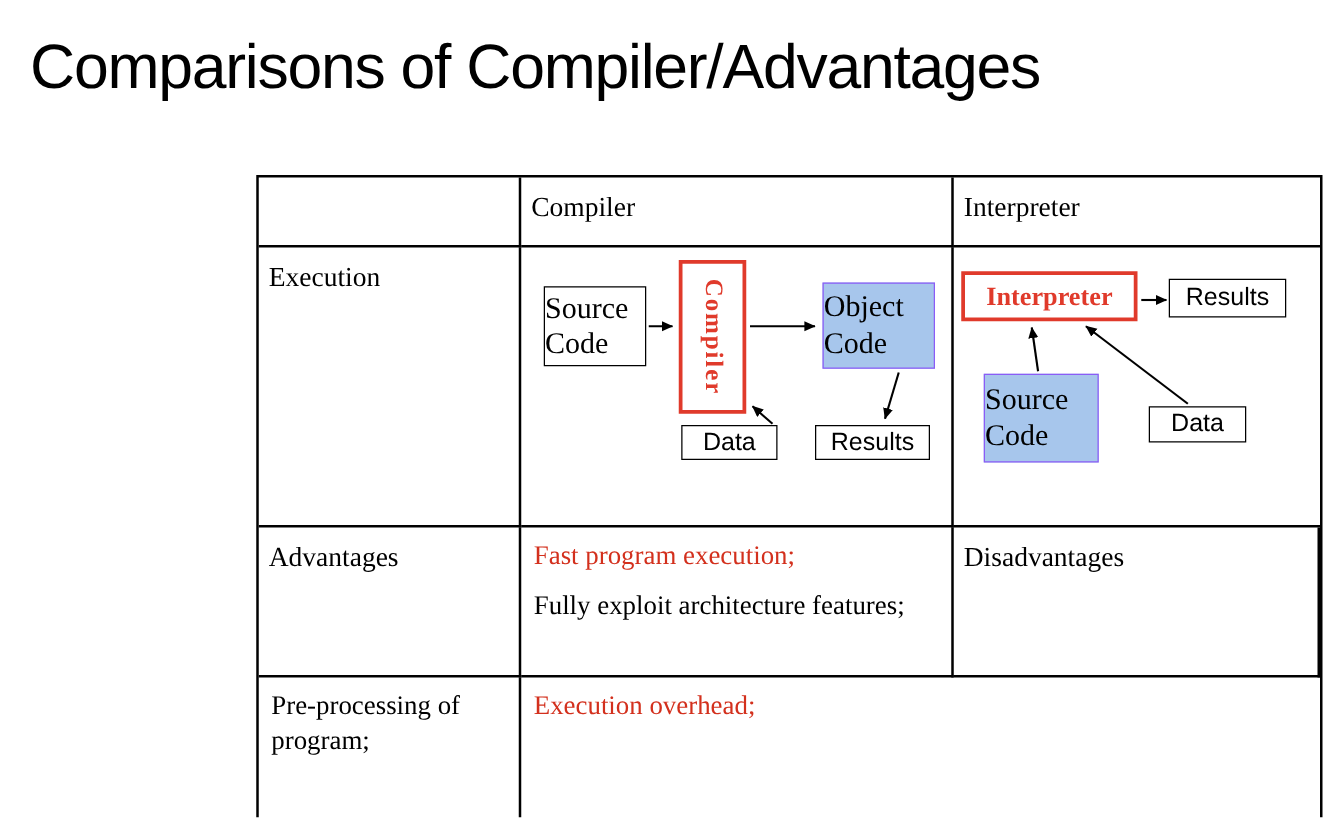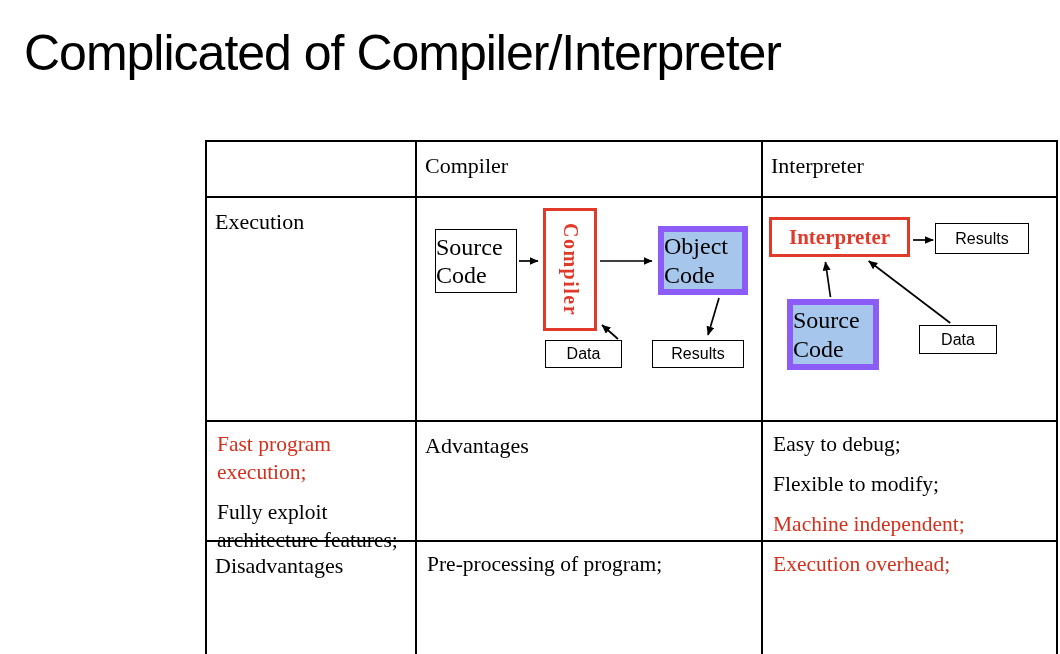"Complicated of Compiler/Interpreter" h1.title { text: Complicated of Compiler/Interpreter -> Comparisons of Compiler/Advantages }
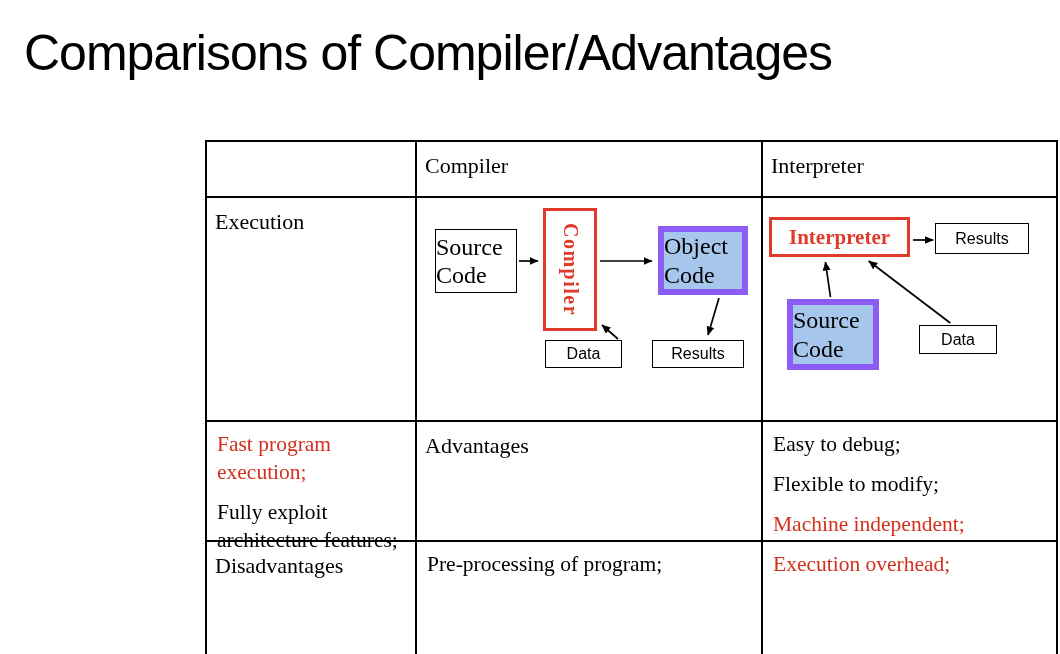"Object Code" .dbox.blue { border: 6px solid #8b5cf6 -> 1px solid #8b5cf6 }
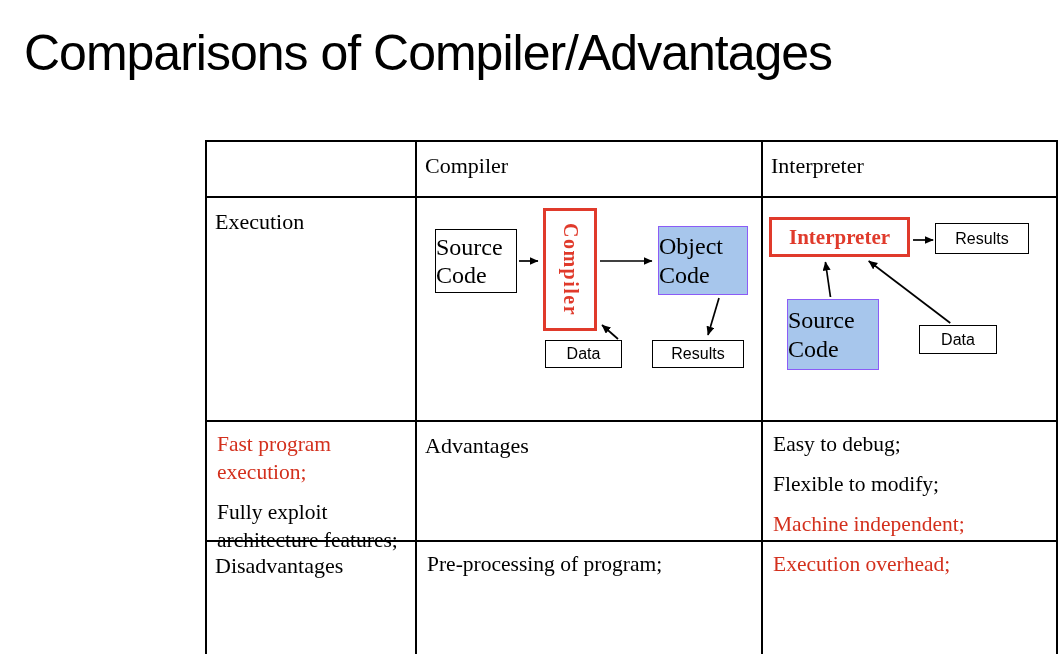"Results" .sans { font-size: 16px -> 20px }
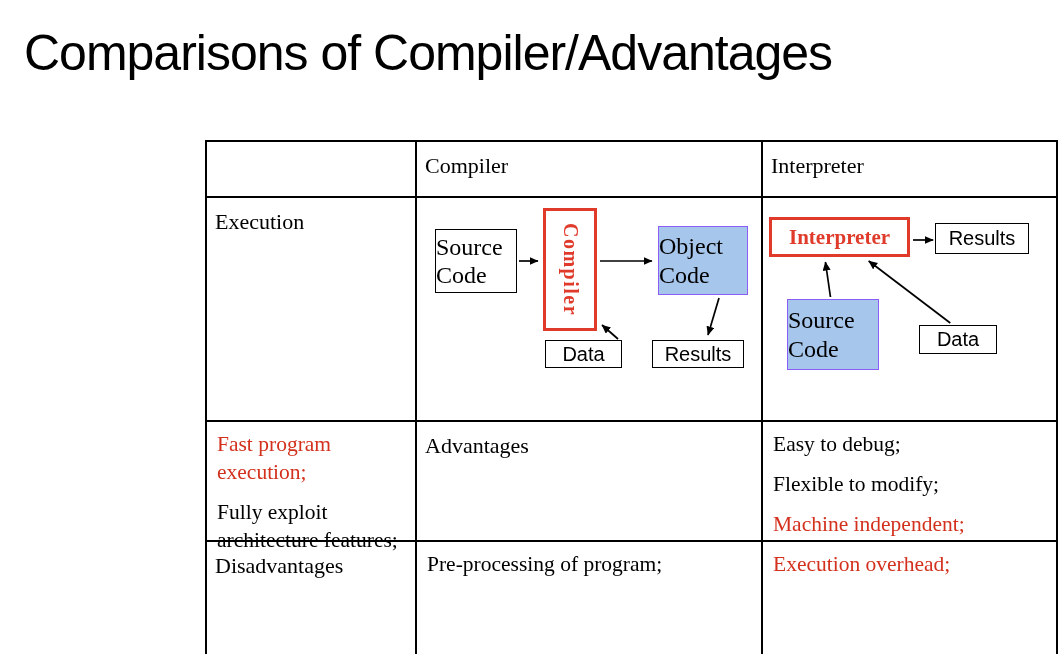"Fast program execution;" div.cell { order: before "Advantages" -> after "Advantages" }
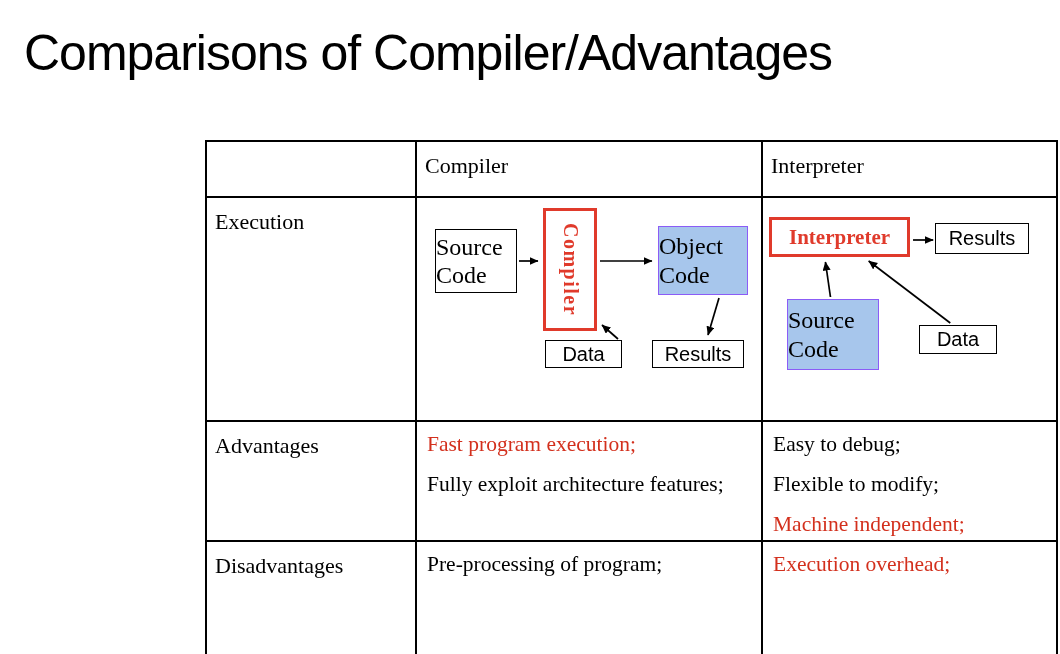"Easy to debug;" div.cell { html: <div> <p>Easy to debug;</p> <p>Flexible to modify;</p> <p>Machine independent;</p> </div> -> none }
